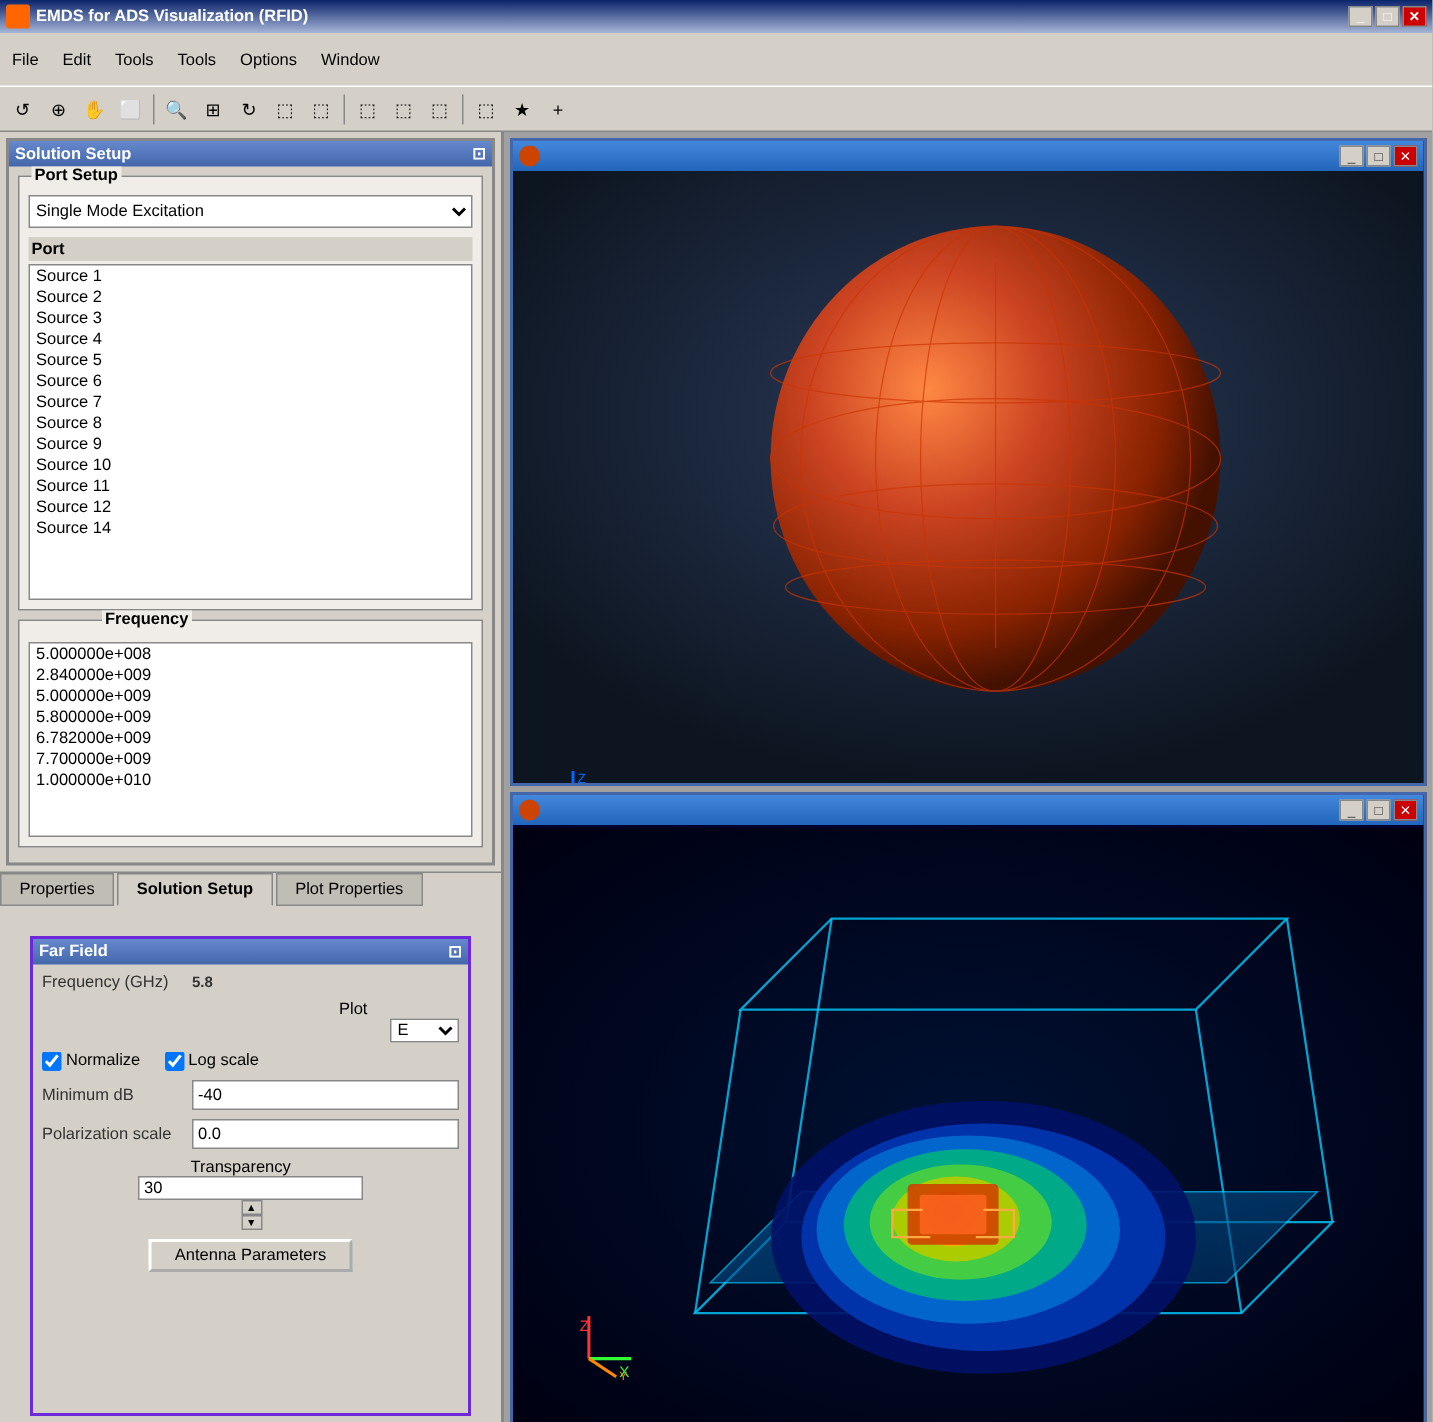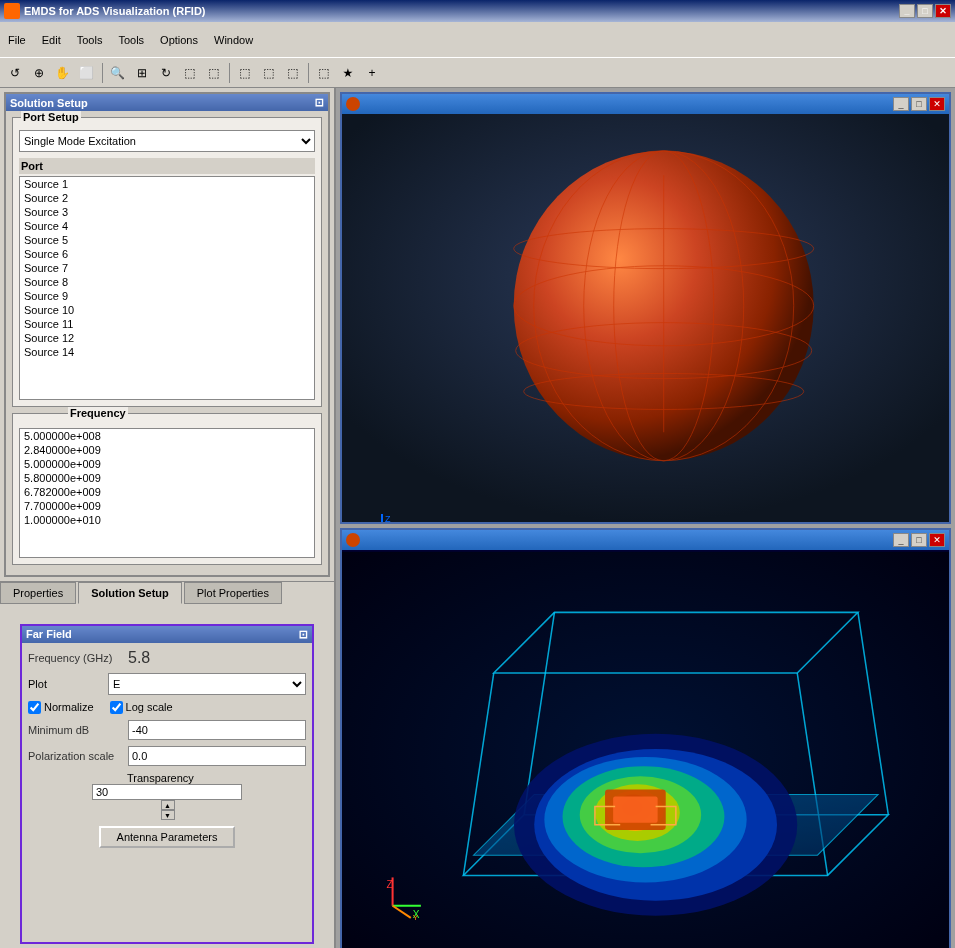"5.8" .field-value { font-size: 16px -> 10px; font-weight: none -> bold }
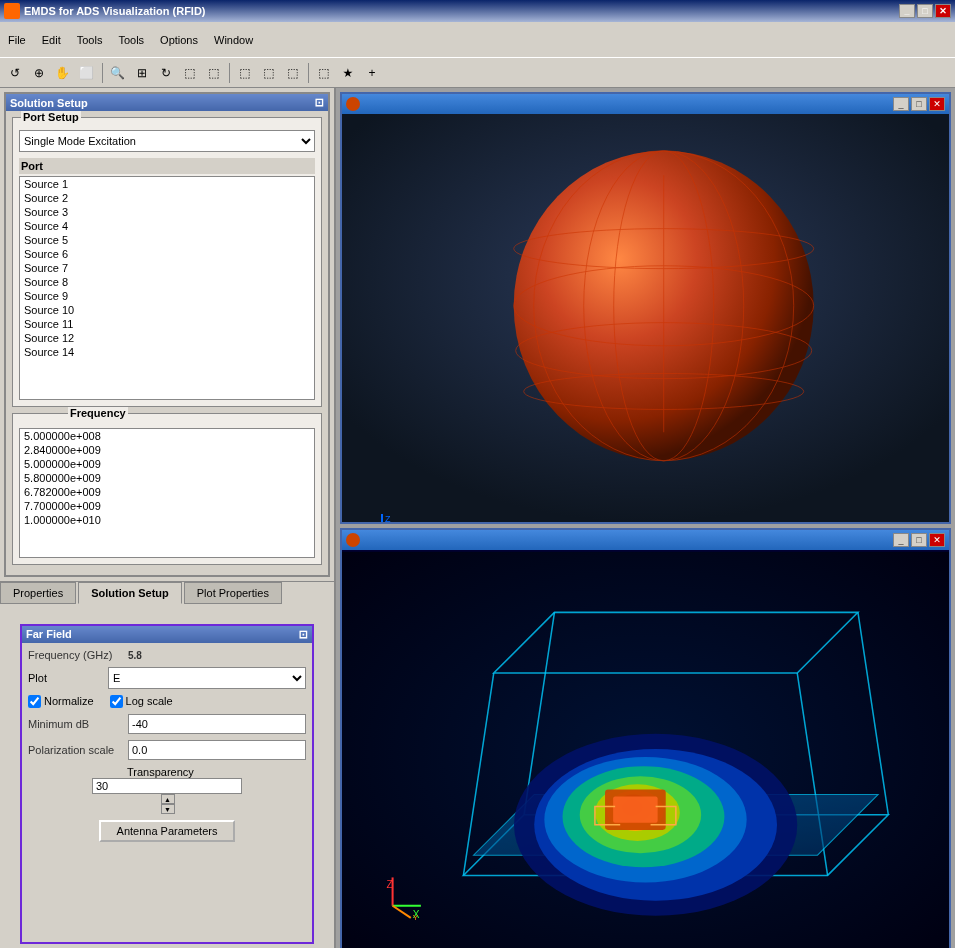"Plot" .plot-row { align-items: center -> flex-end; flex-direction: none -> column }
